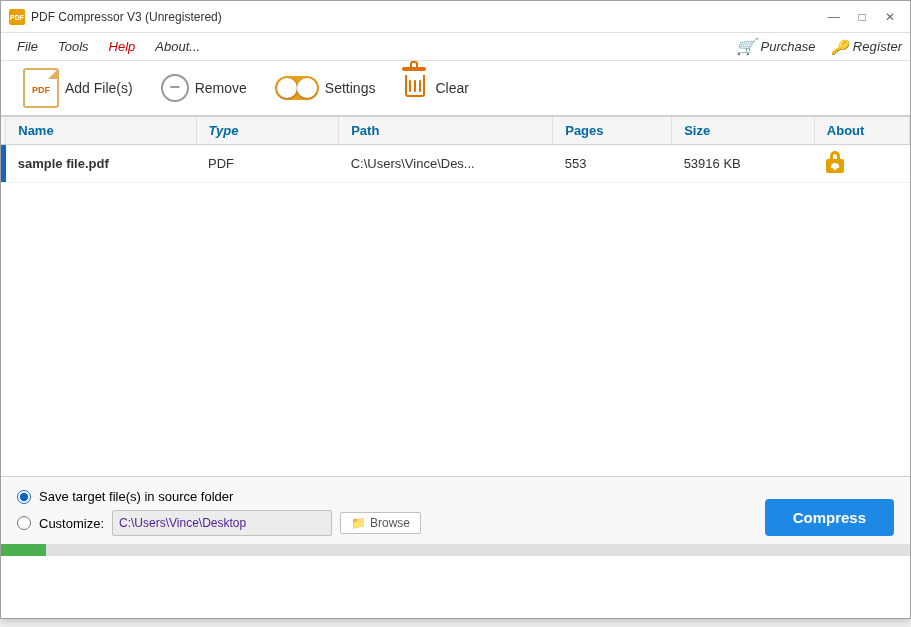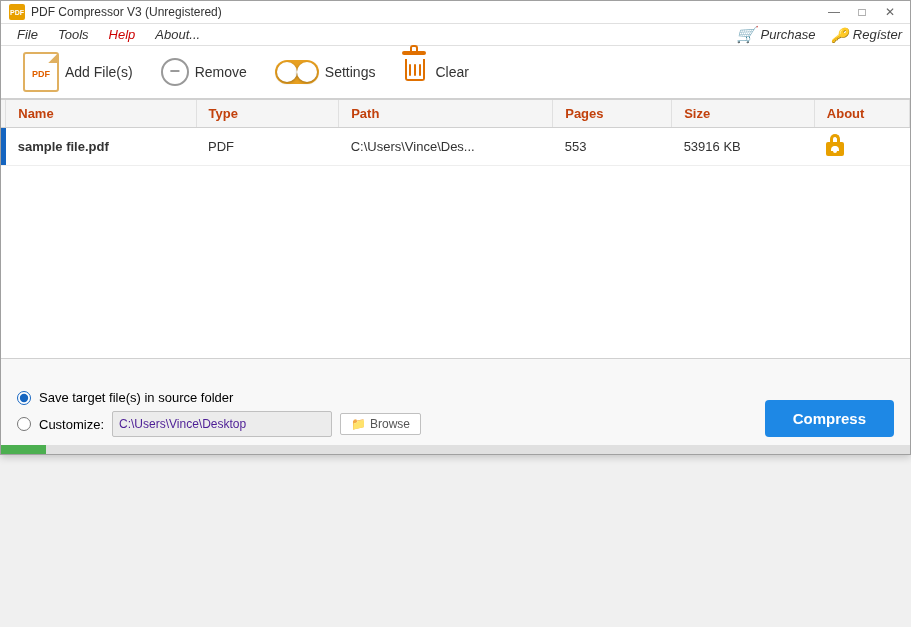"PDF Compressor V3 (Unregistered)" .app-window { height: 455px -> 619px }
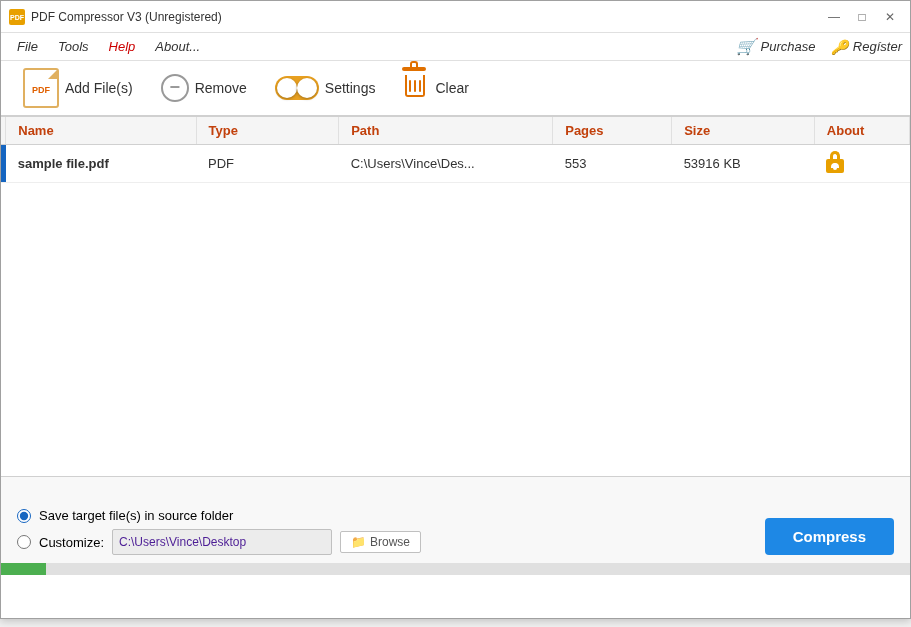"Name" .file-table th { color: #c2410c -> #0369a1 }
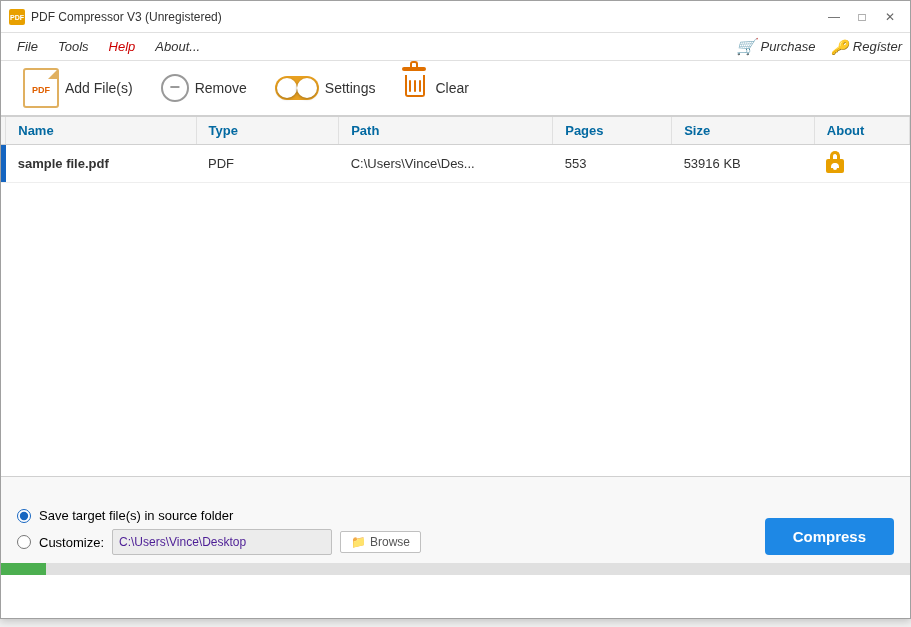"Type" .col-type { font-style: none -> italic }
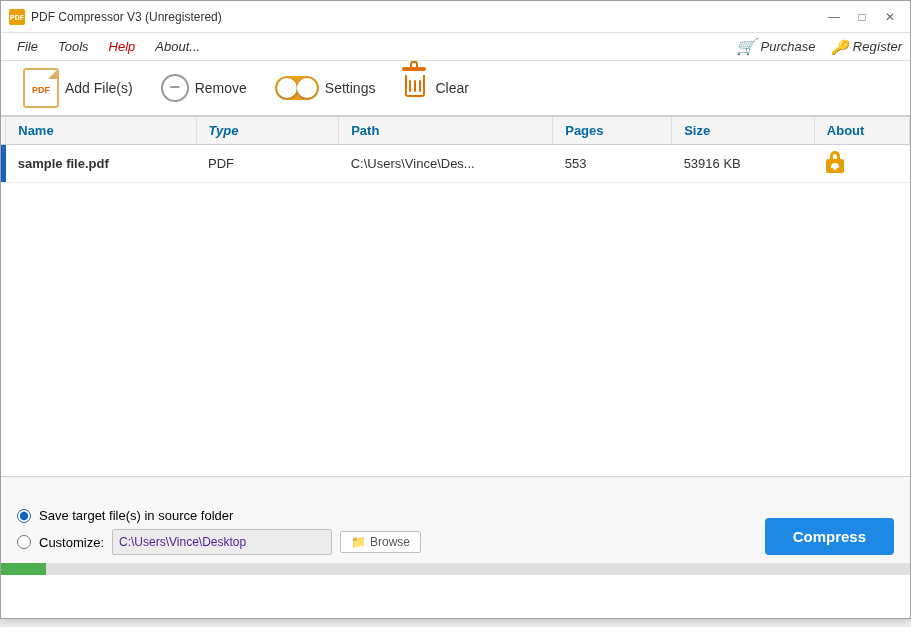"Save target file(s) in source" .bottom-actions { margin-top: 19px -> none }
